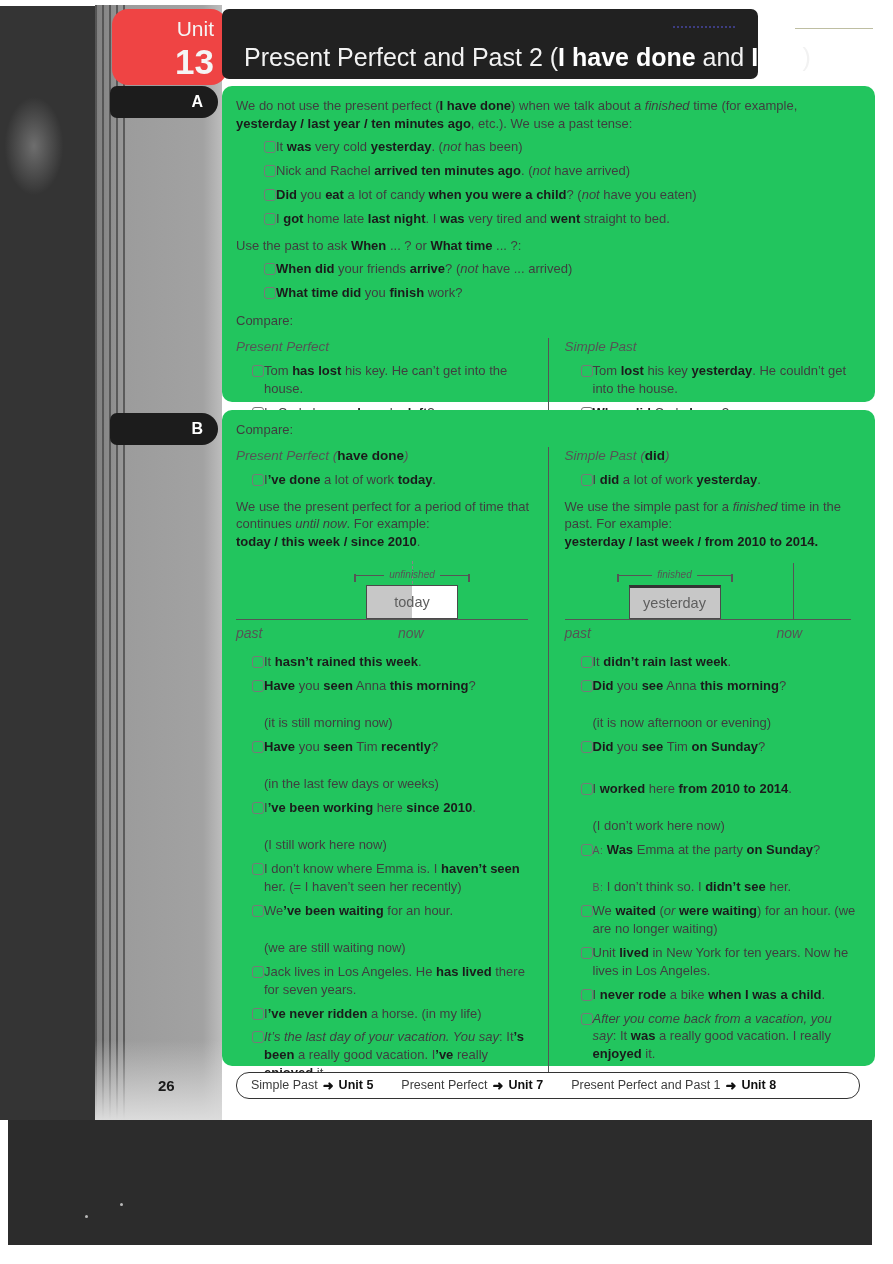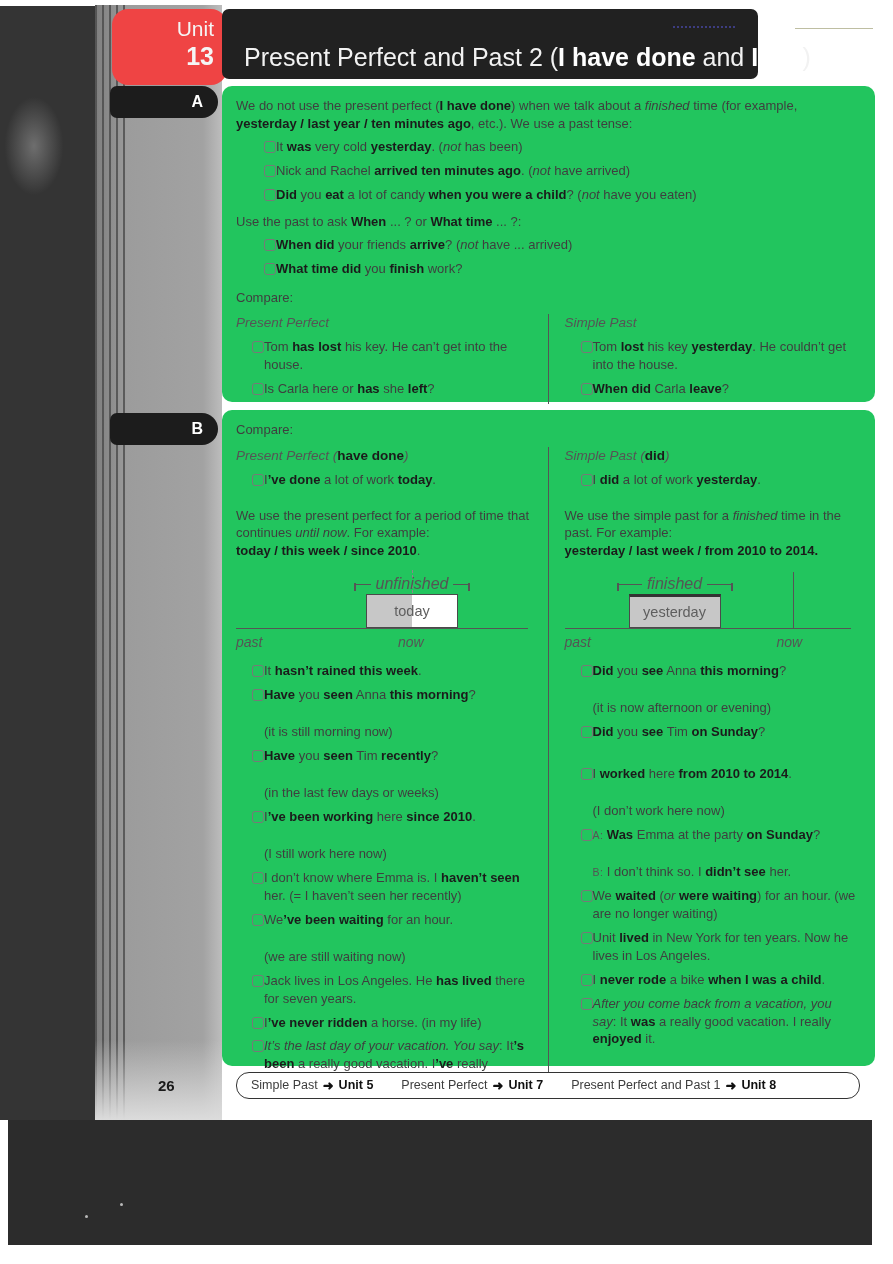"13" .unit-tab .n { font-size: 25px -> 35px }
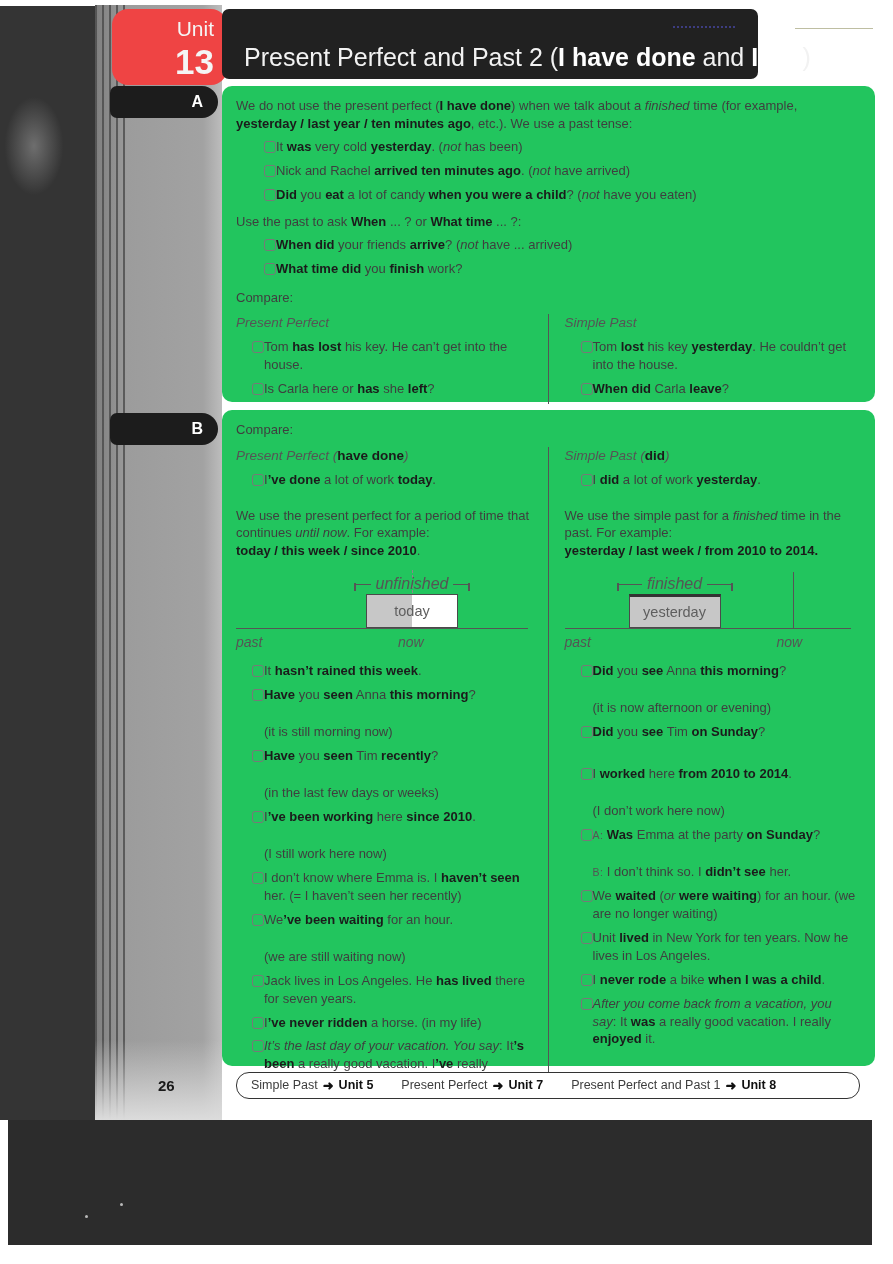"I got home late last" li.exi { html: none -> <li> <span></span> <div> <div><span>I </span><span>got</span><span> home late </span><span>last night</span><span>. I </span><span>was</span><span> very tired and </span><span>went</span><span> straight to bed.</span></div> </div> </li> }
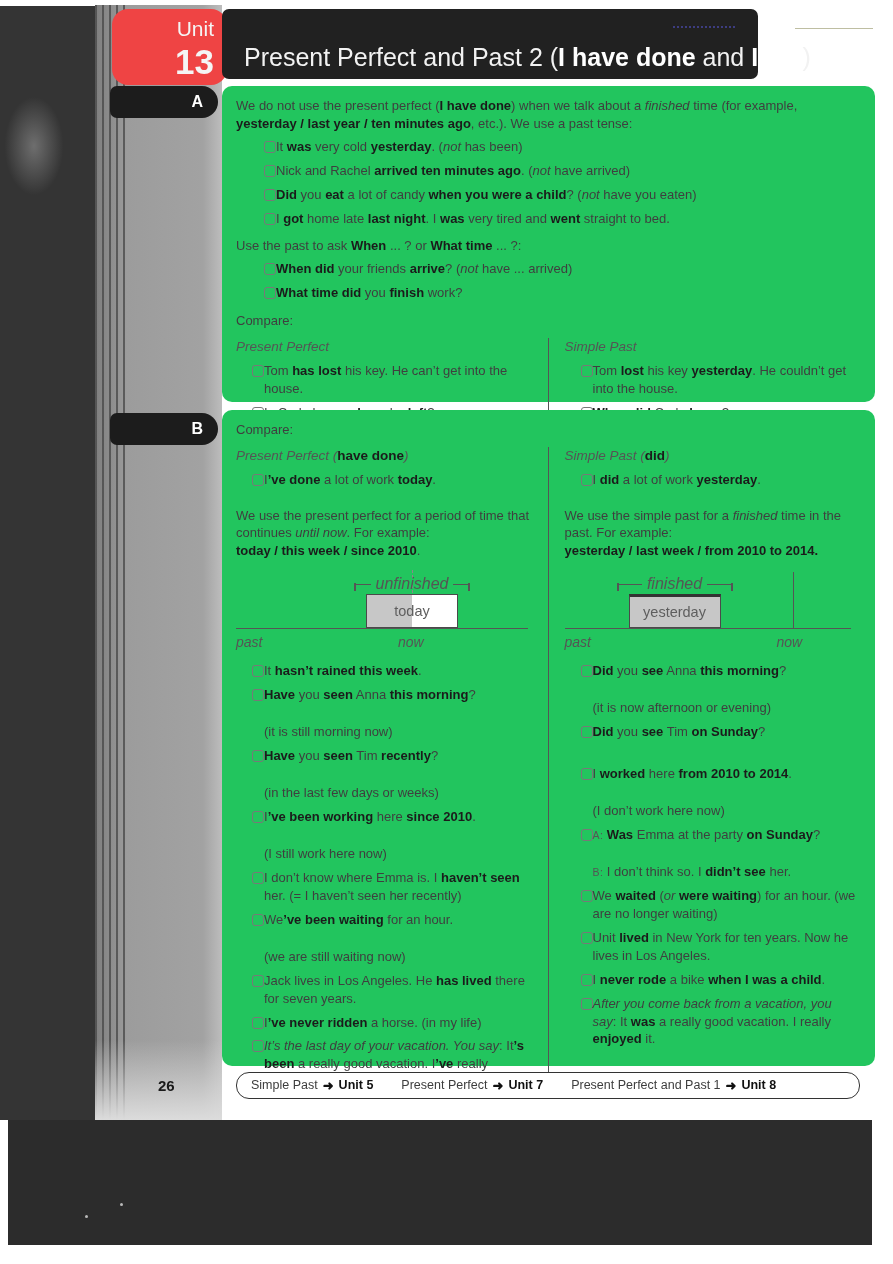"We use the present perfect" .usage { margin-top: 18px -> 9px }
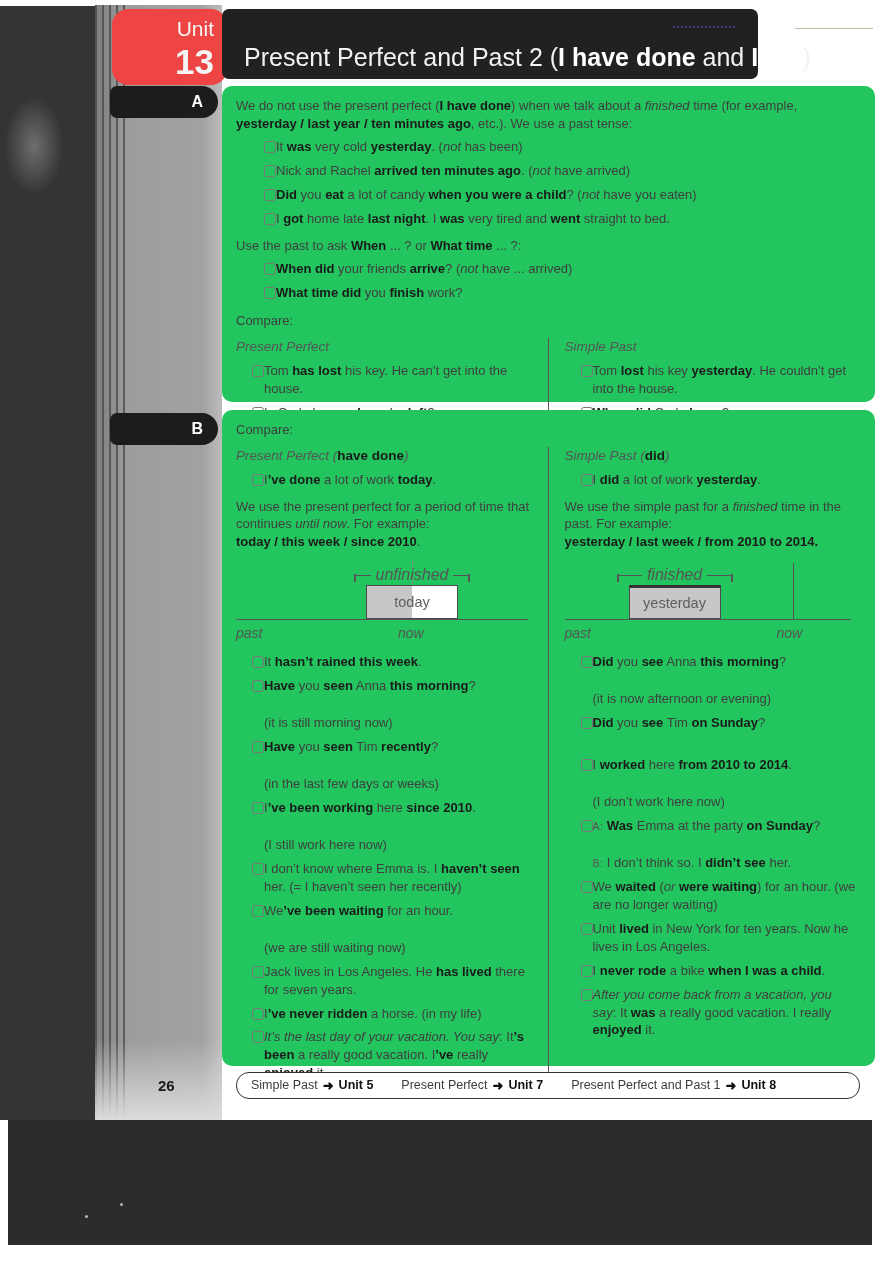"unfinished" .blabel { font-size: 16px -> 10px }
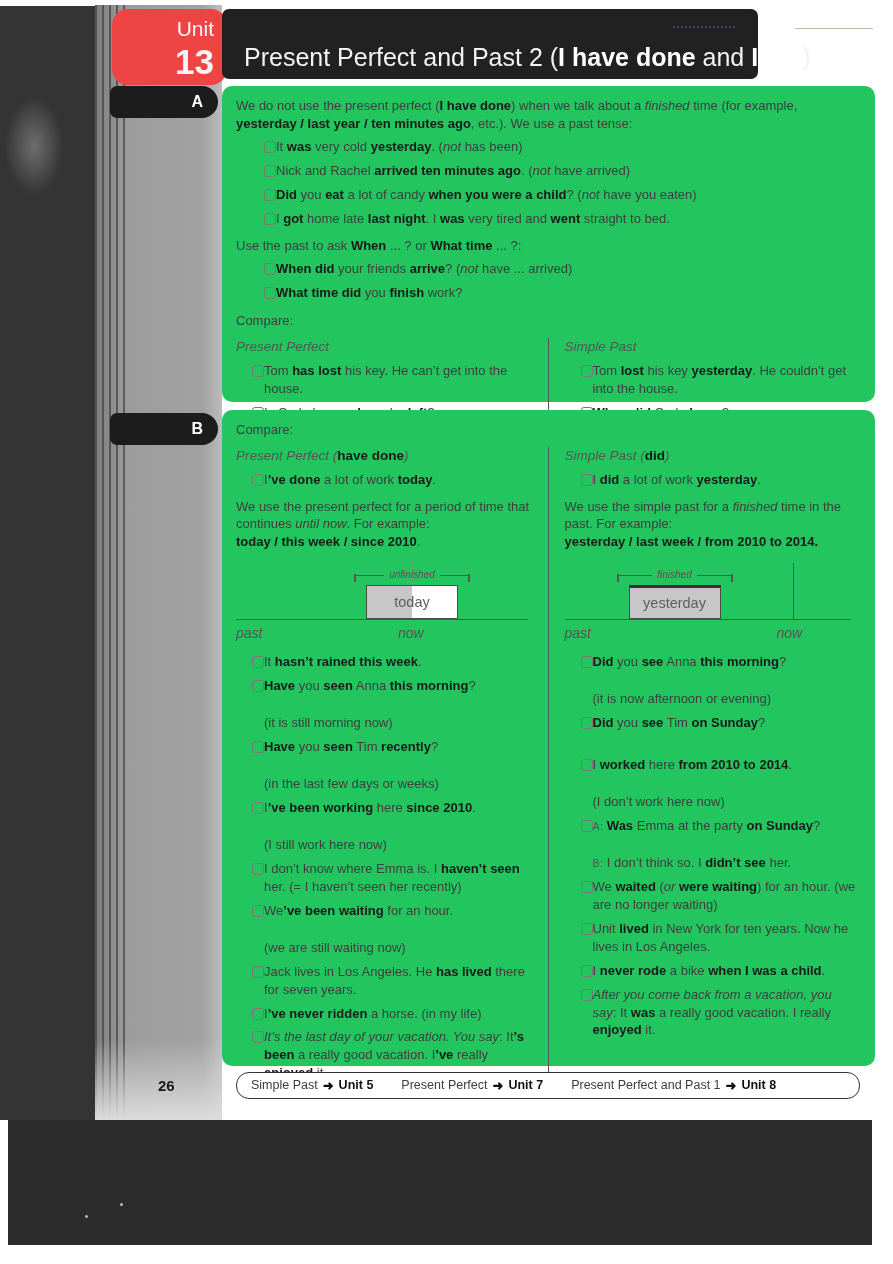"It didn’t rain last week." li.exi { html: none -> <li> <span></span> <div> <div><span>It </span><span>didn’t rain last week</span><span>.</span></div> </div> </li> }
